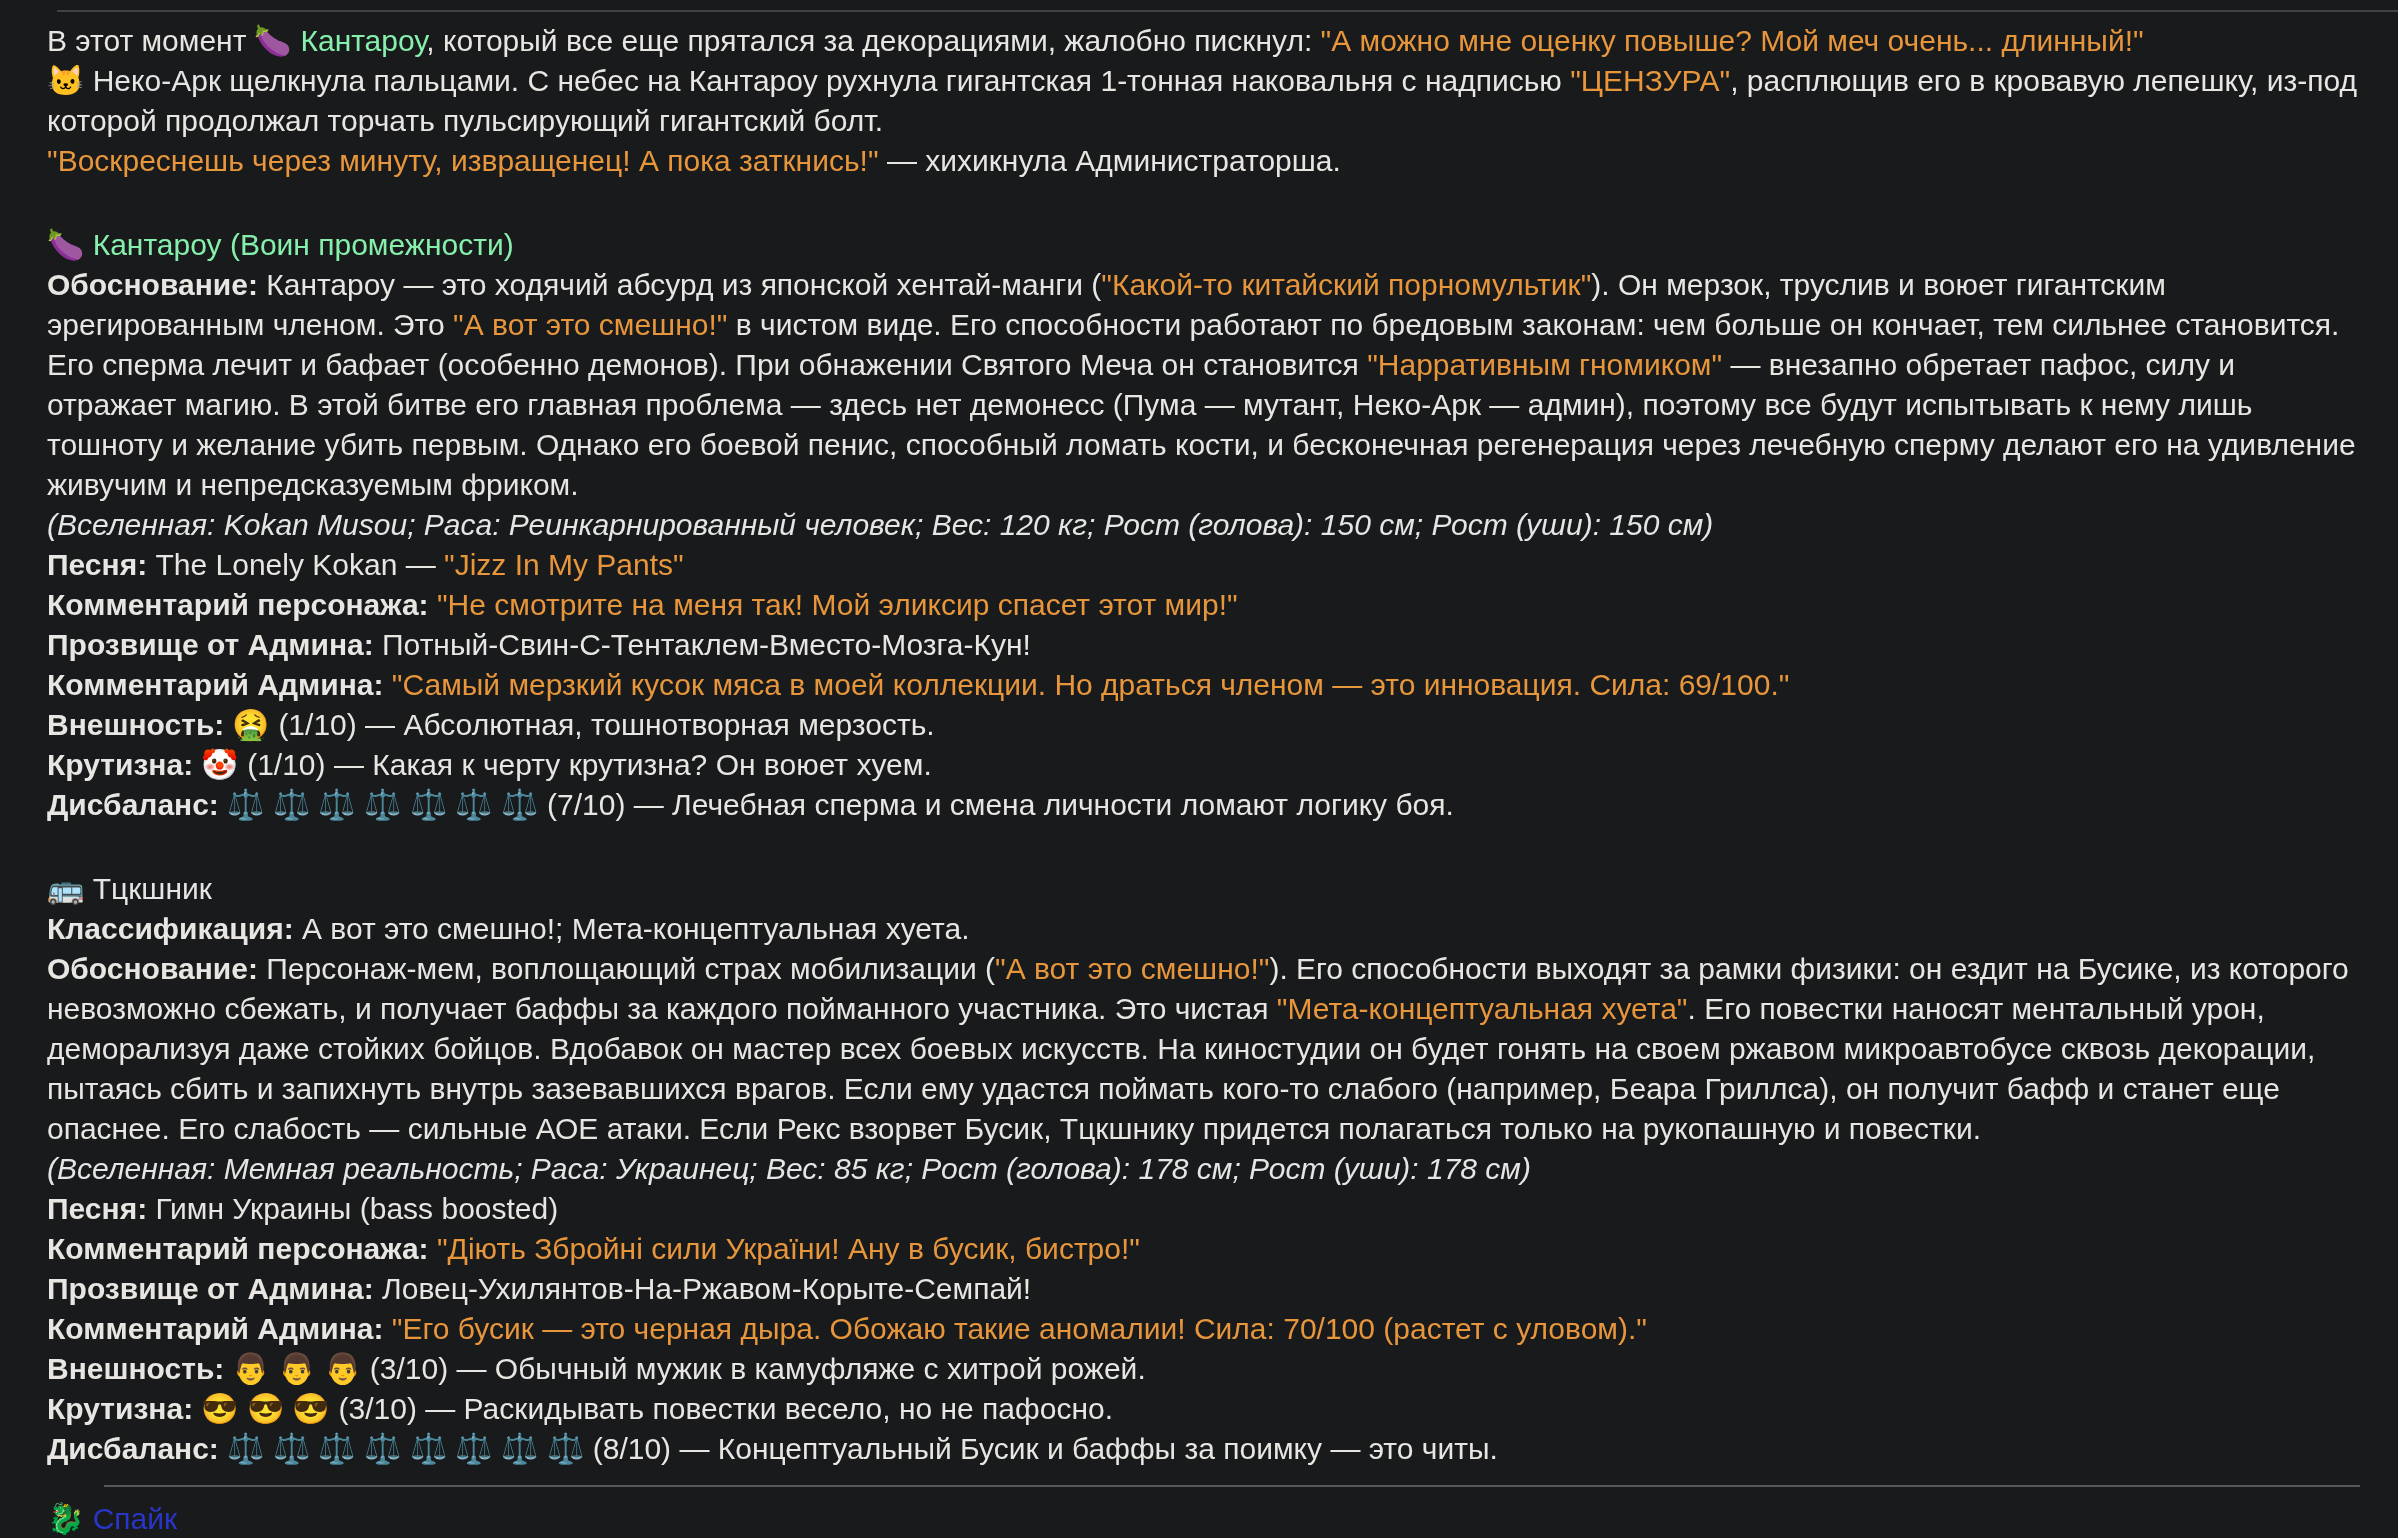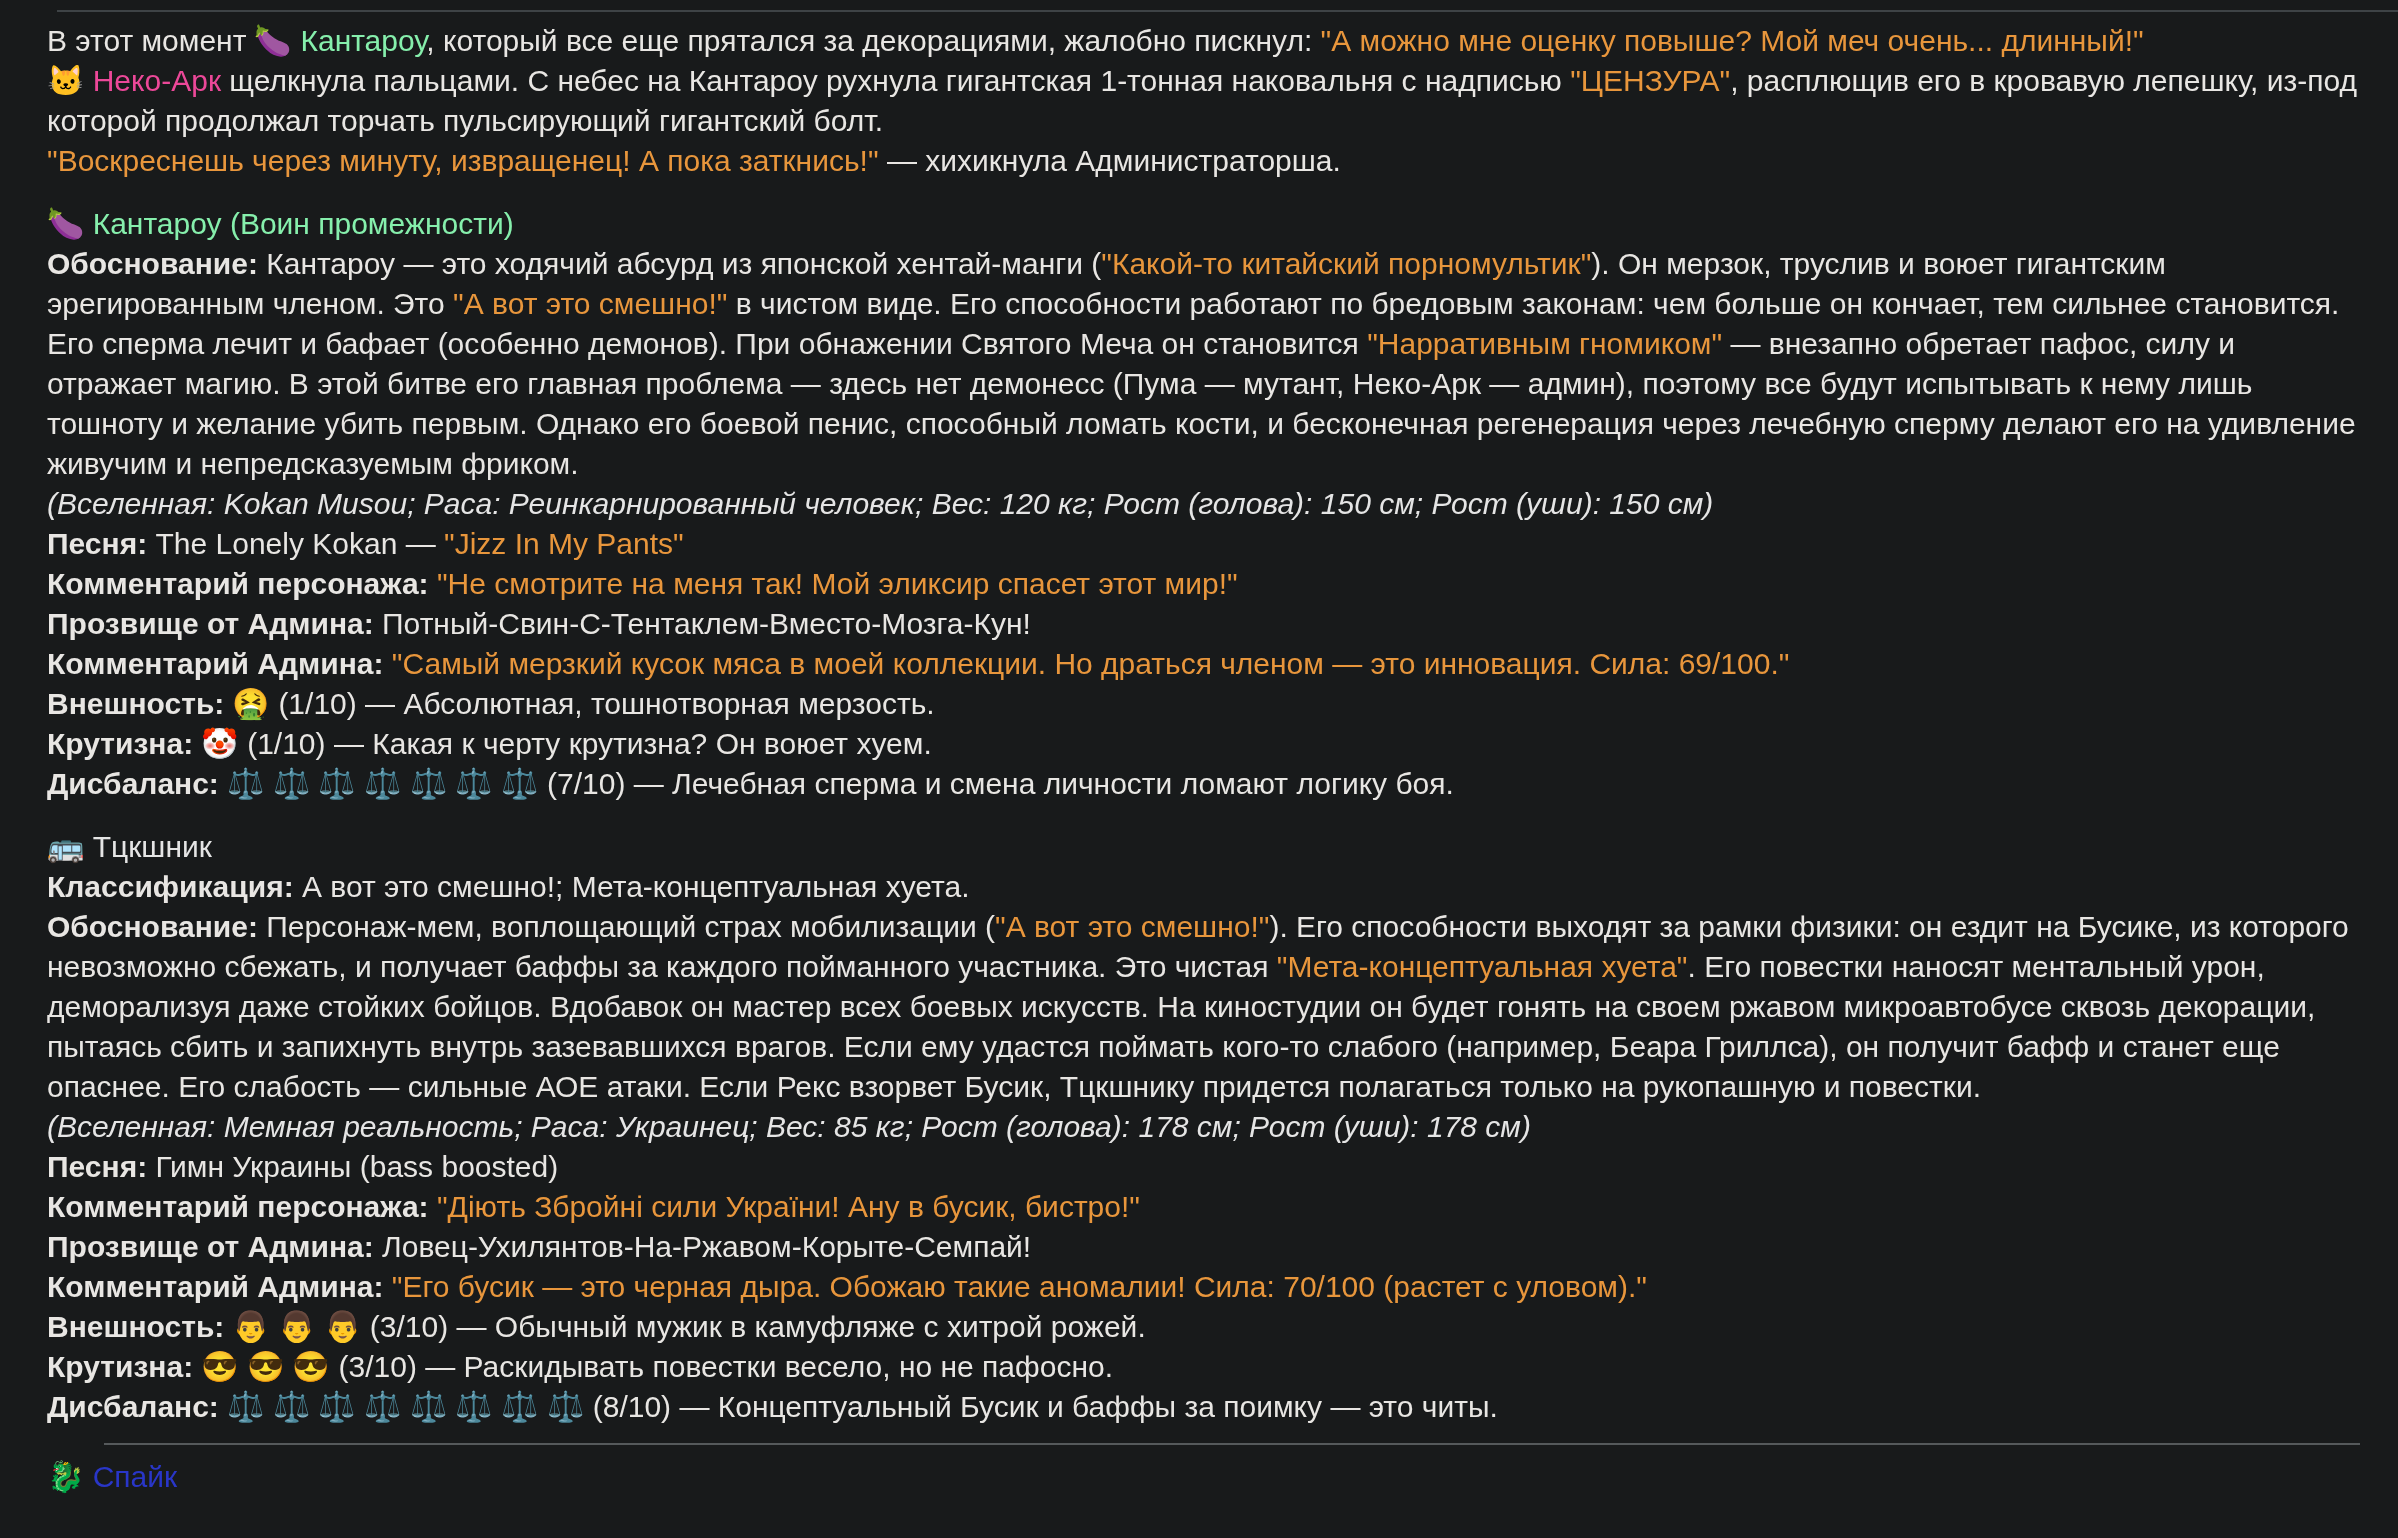"Неко-Арк" .seg-m { color: #ec4899 -> #e5e5e5 }
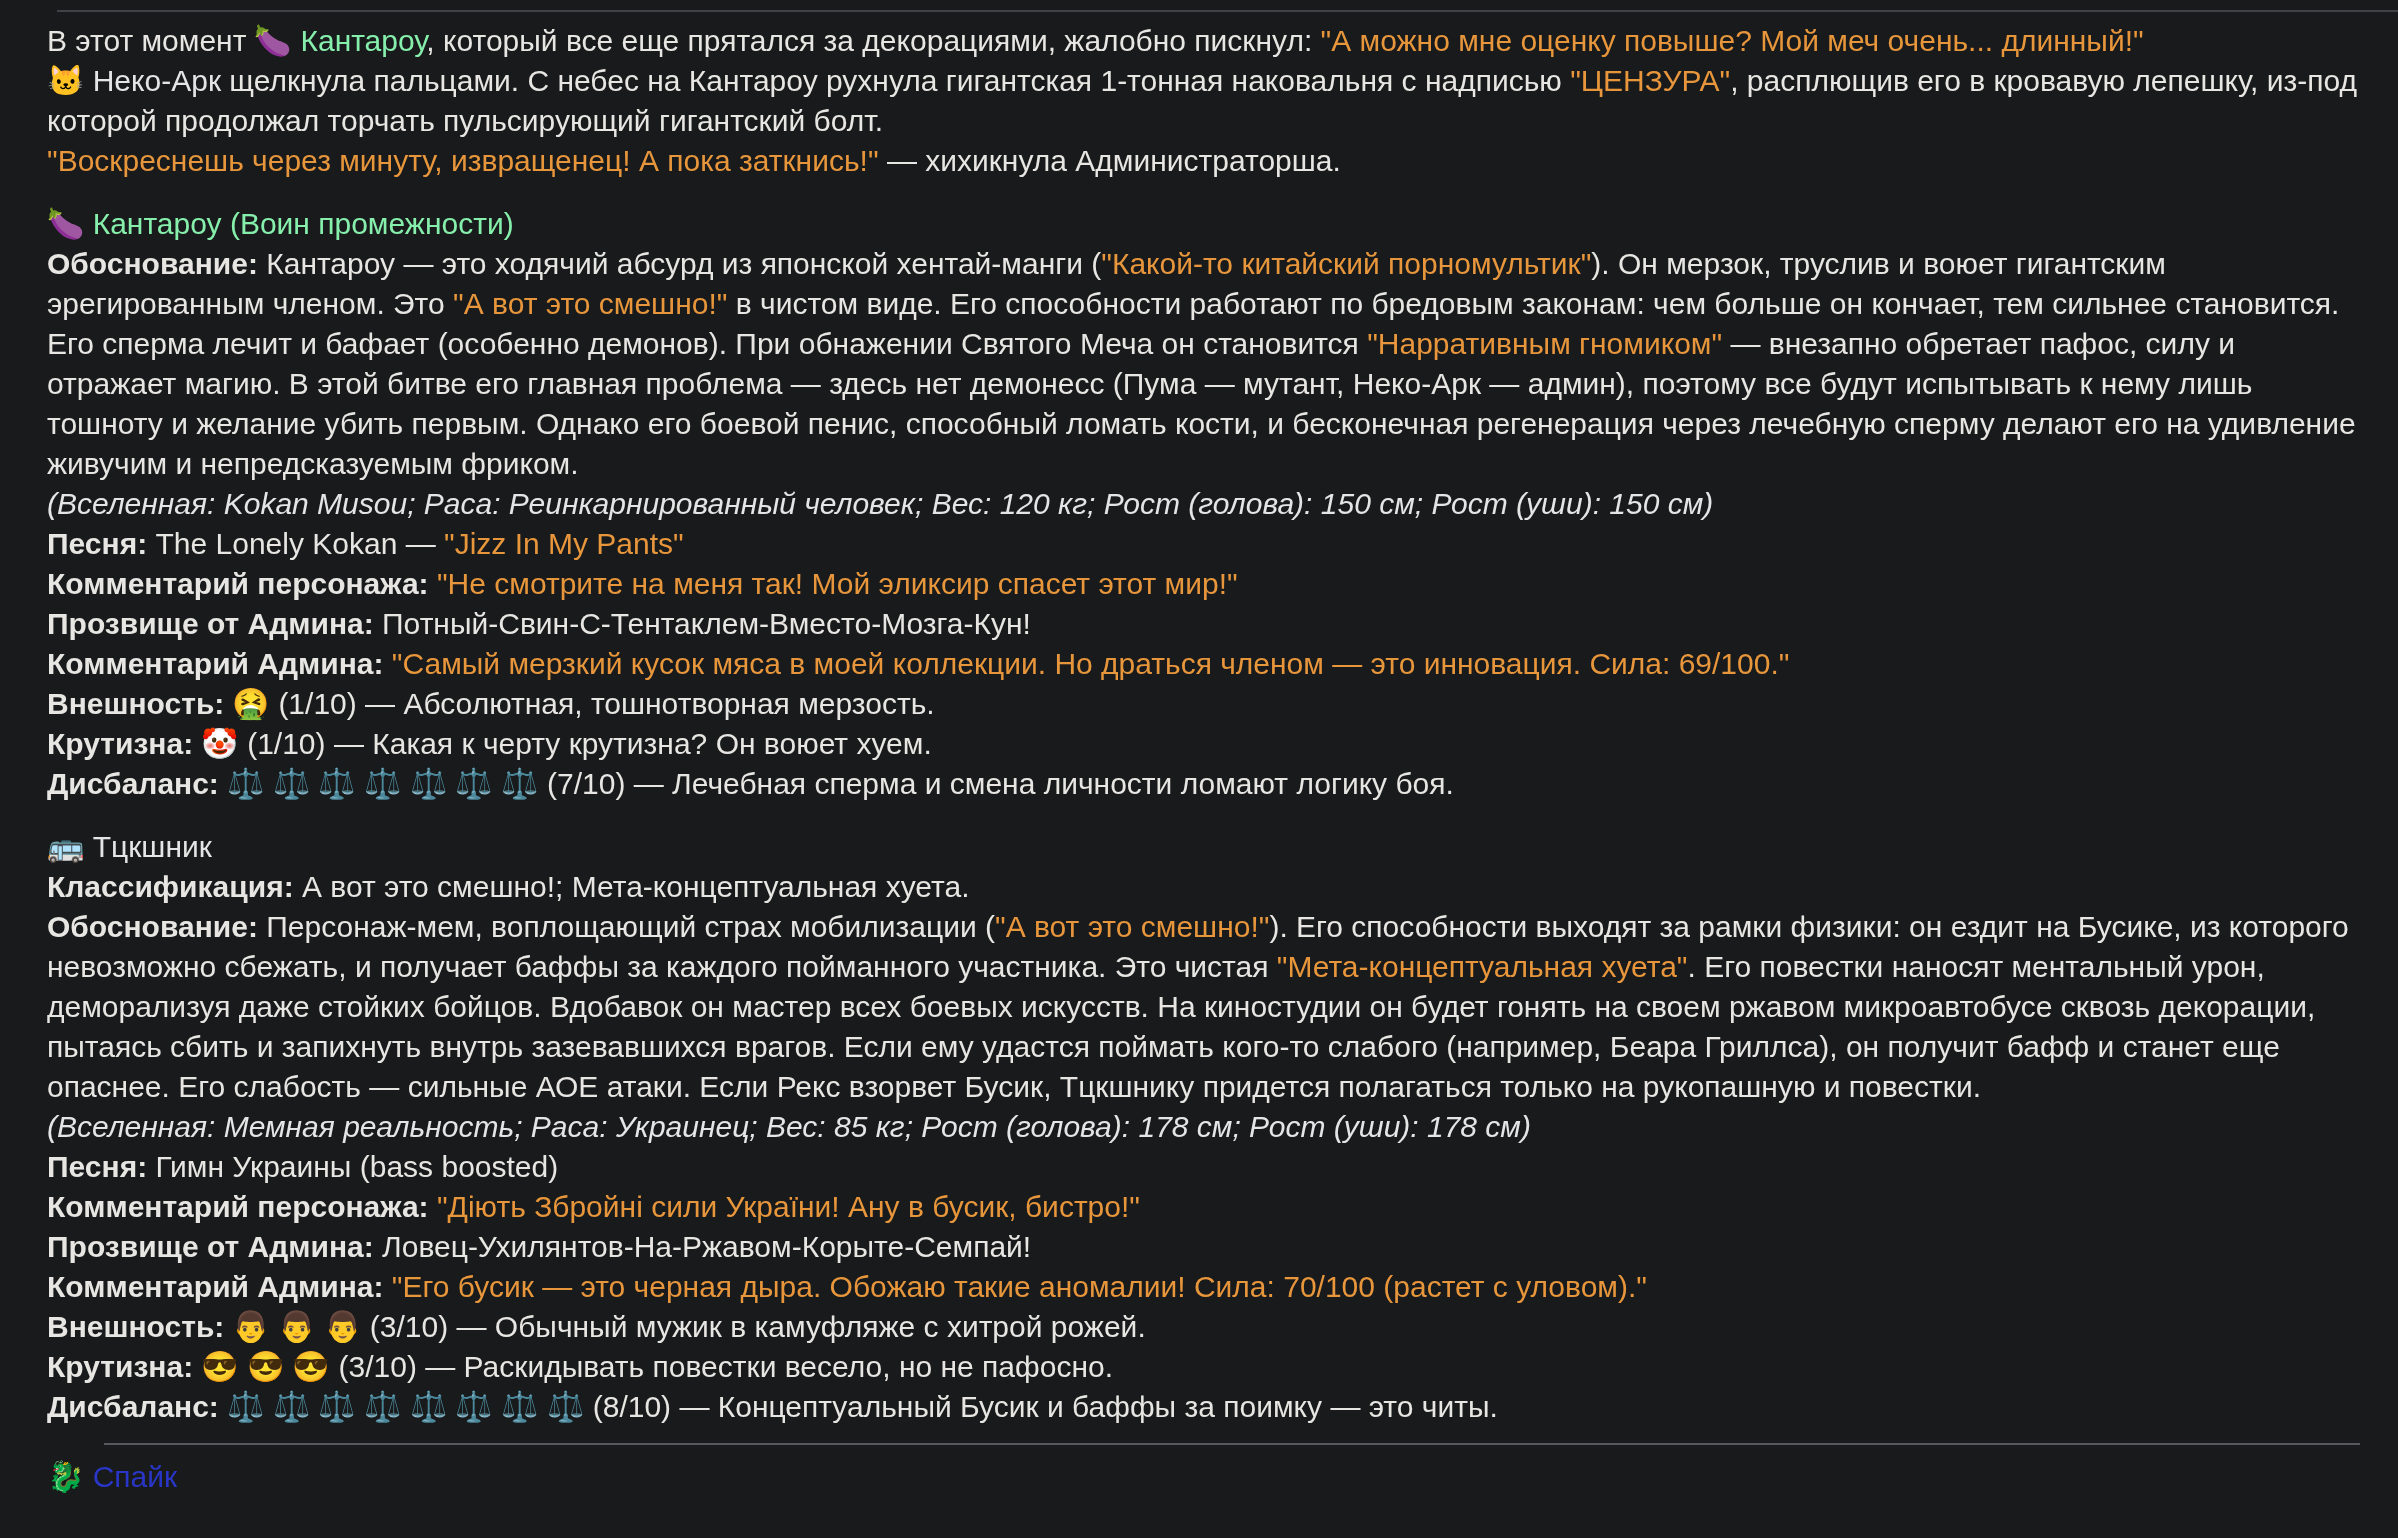"🍆 Кантароу (Воин промежности)" .heading { margin-top: 23px -> 44px }
